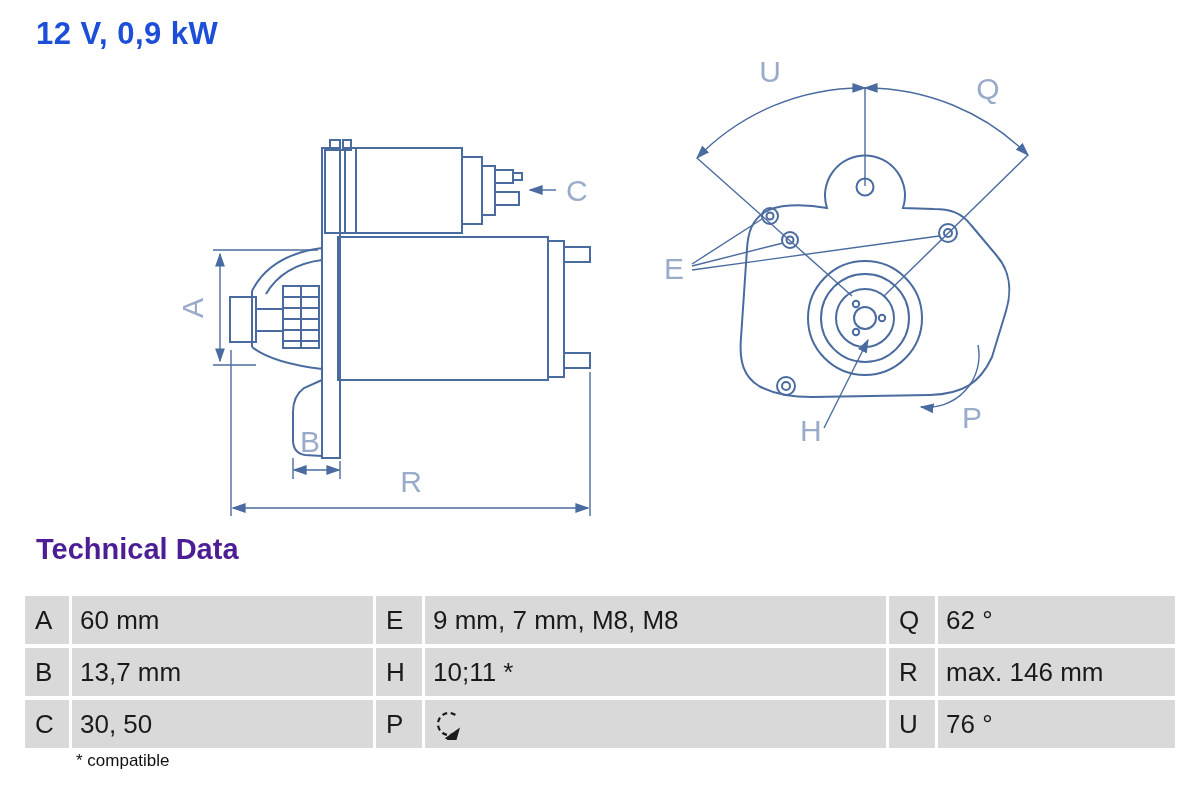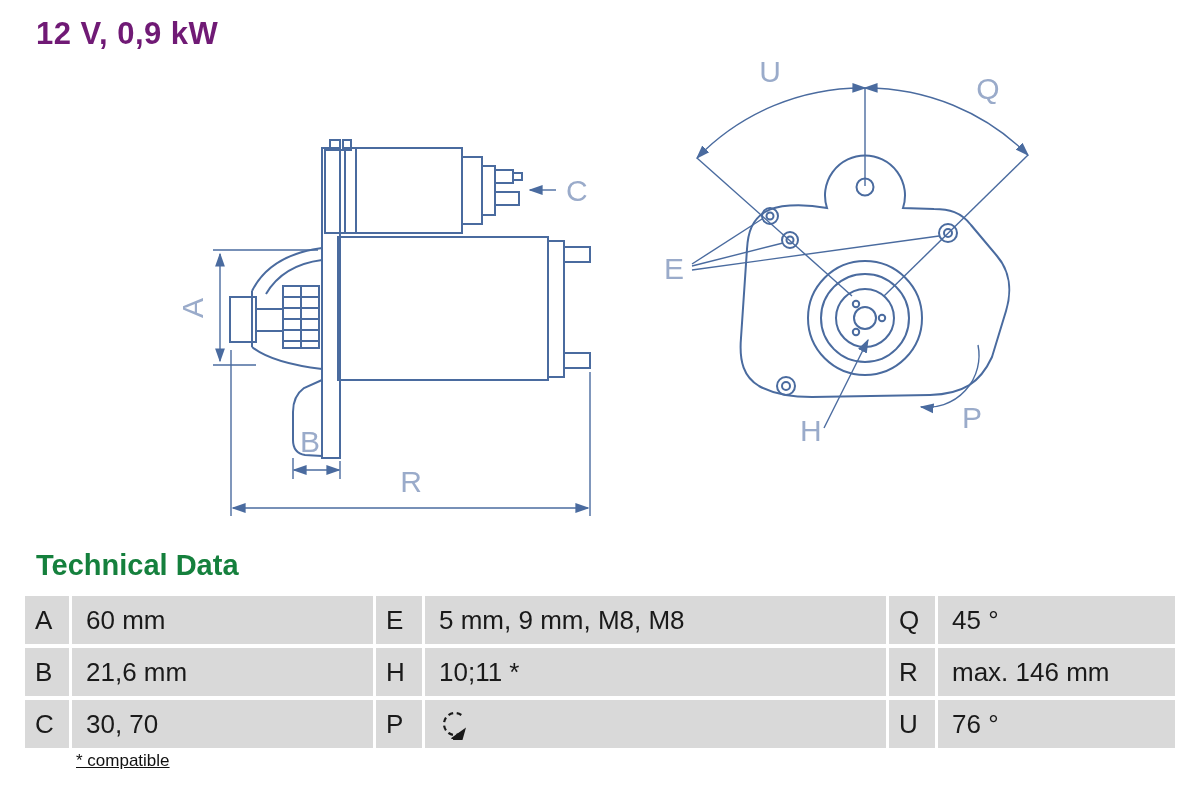"12 V, 0,9 kW" .title { color: #701a75 -> #1d4ed8 }
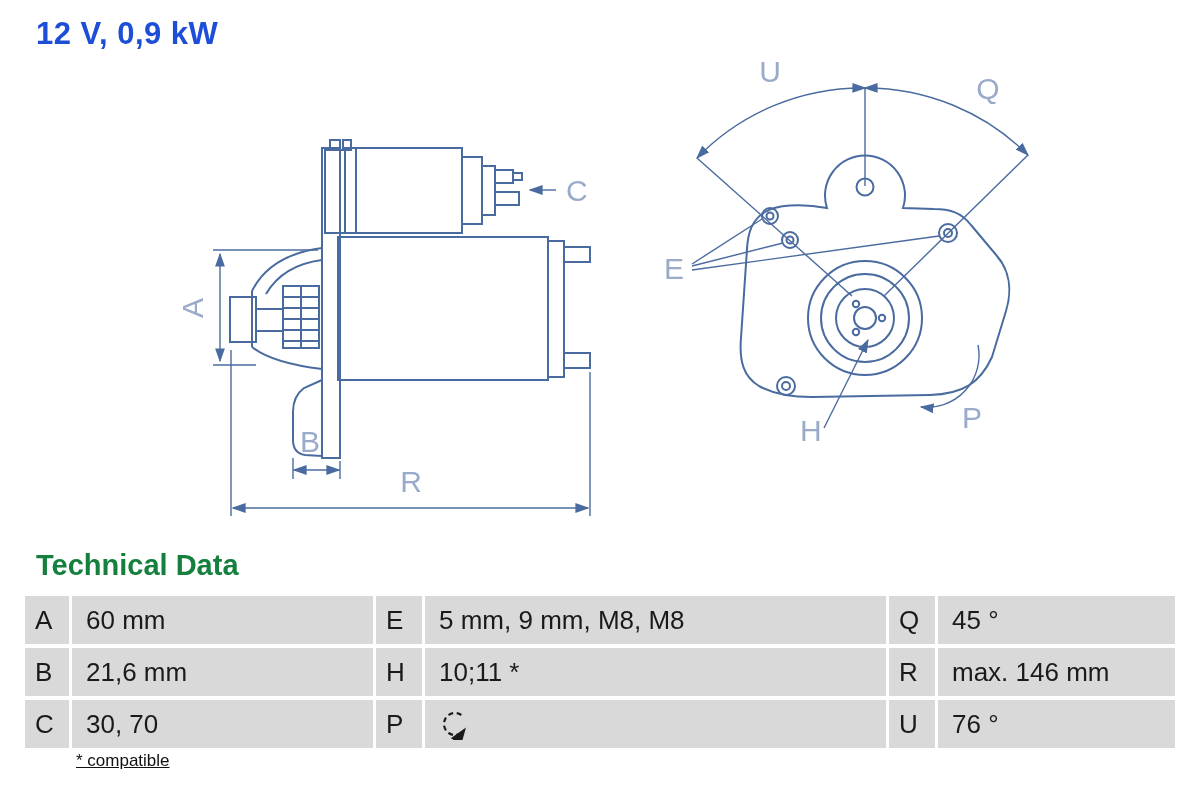"Technical Data" .section-heading { color: #15803d -> #4c1d95; top: 549px -> 533px }
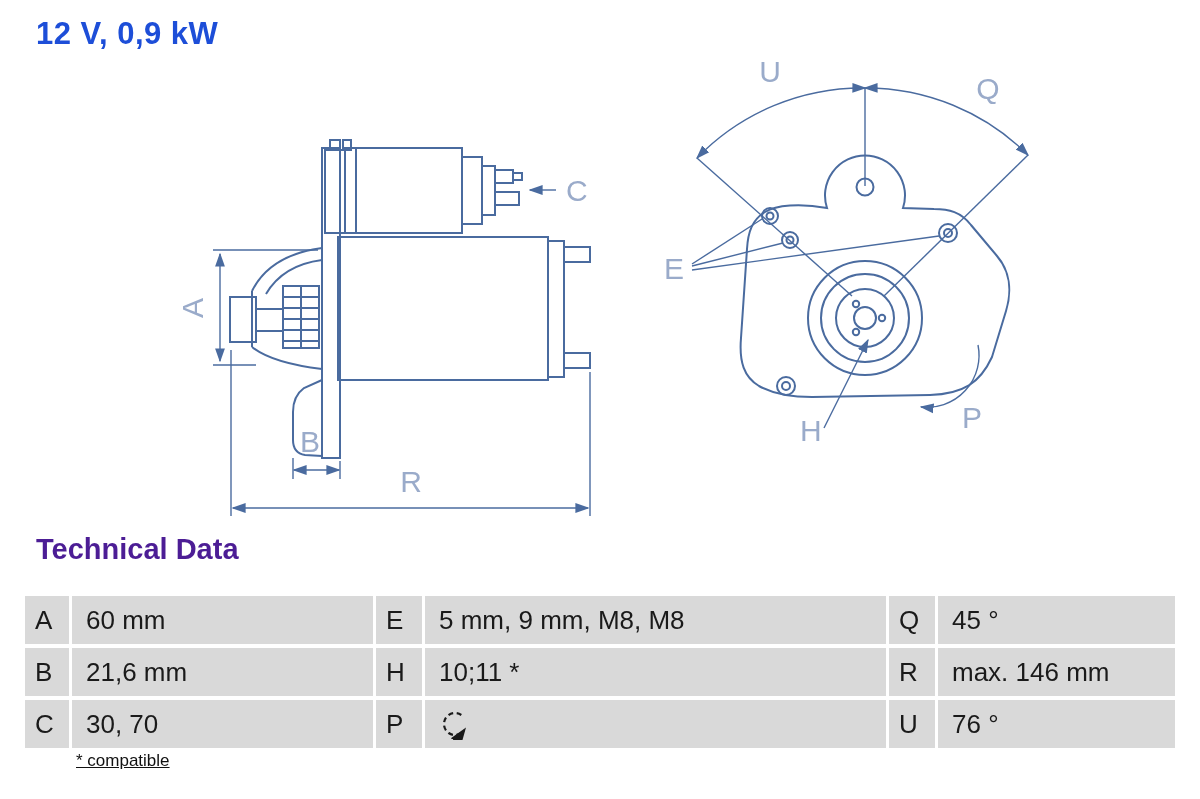"60 mm" .cell { padding-left: 14px -> 8px }
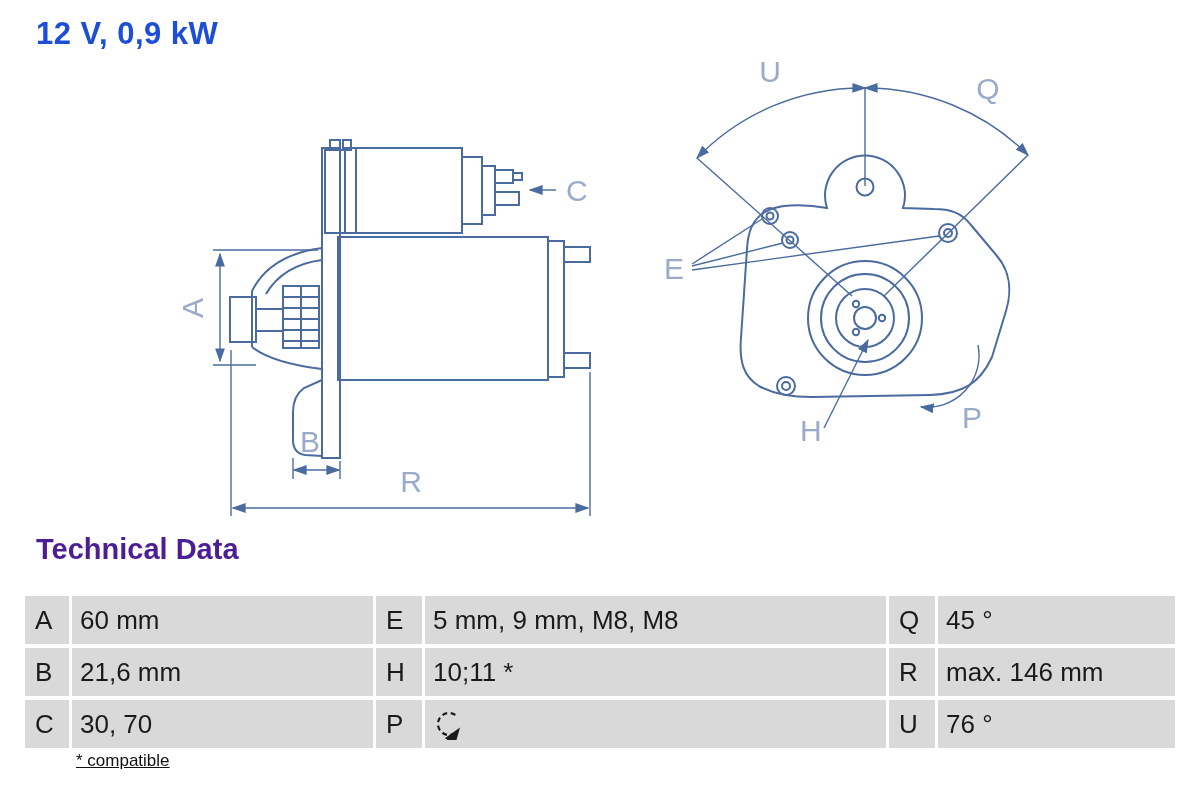"5 mm, 9 mm, M8," div.cell { text: 5 mm, 9 -> 9 mm, 7 }
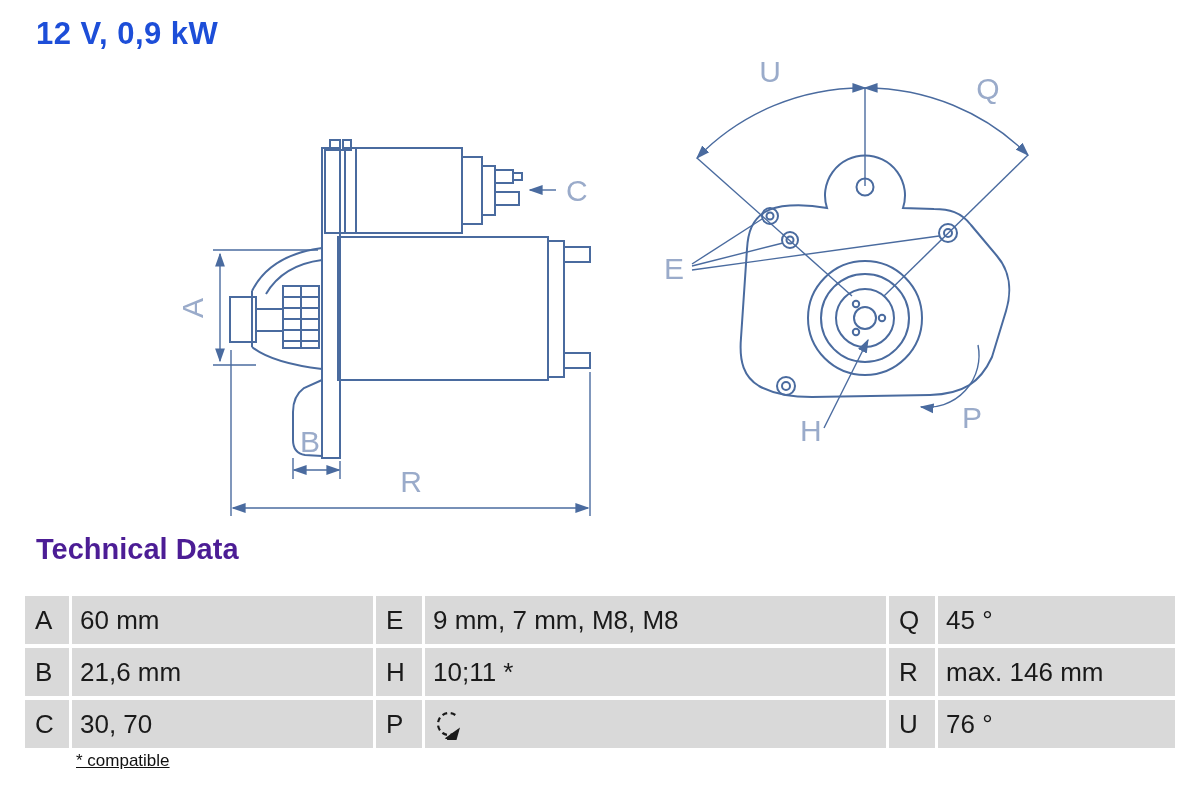"45 °" div.cell { text: 45 -> 62 }
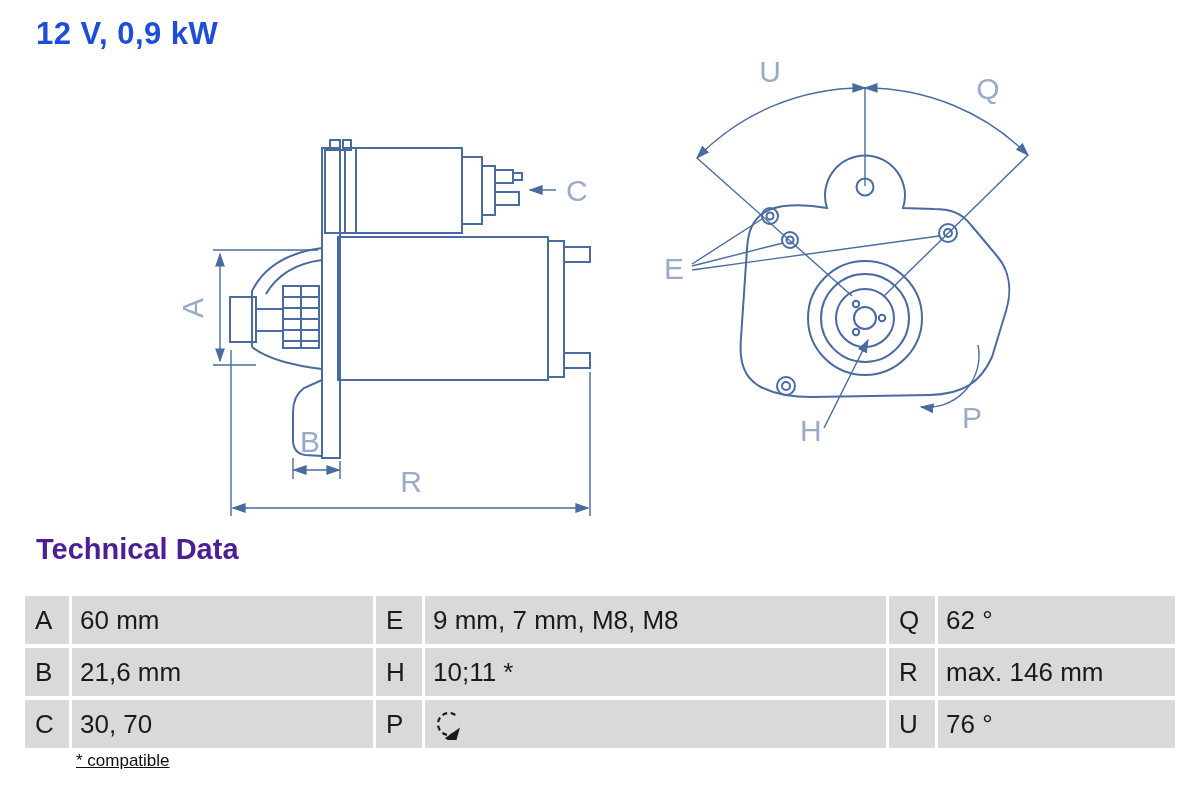"21,6 mm" div.cell { text: 21,6 -> 13,7 }
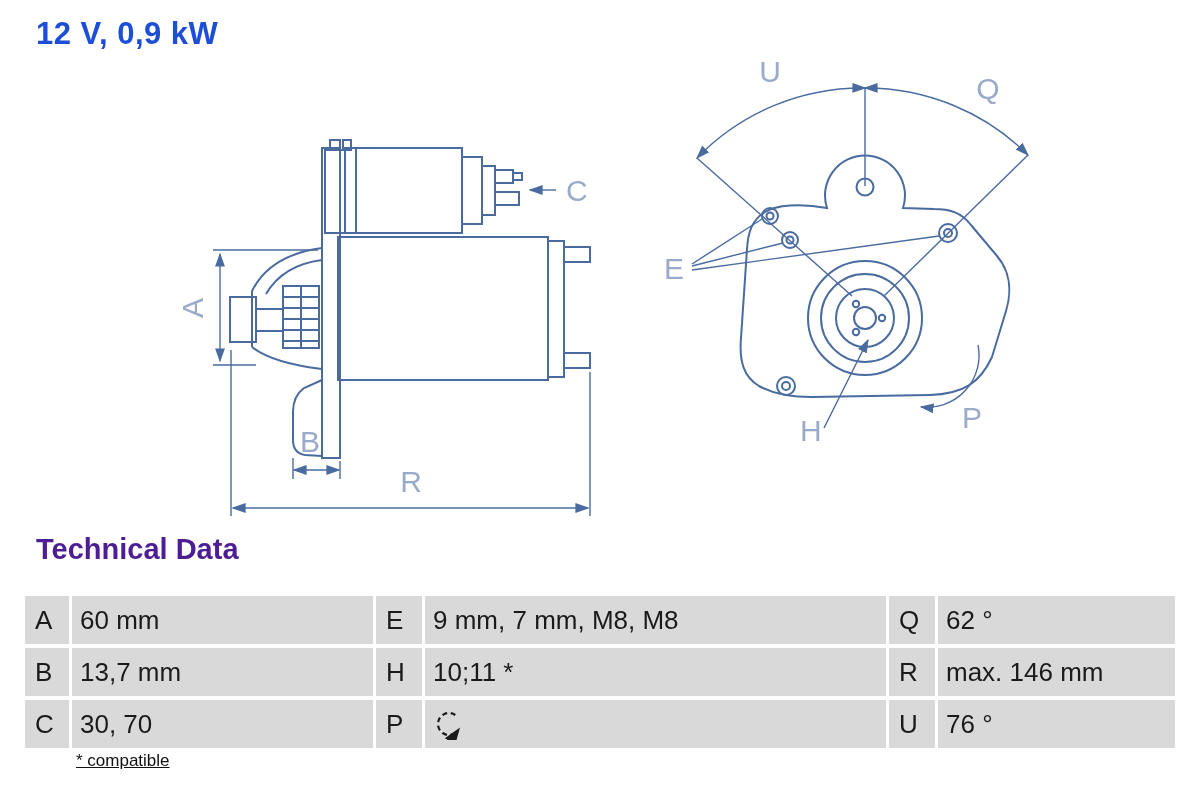"30, 70" div.cell { text: 70 -> 50 }
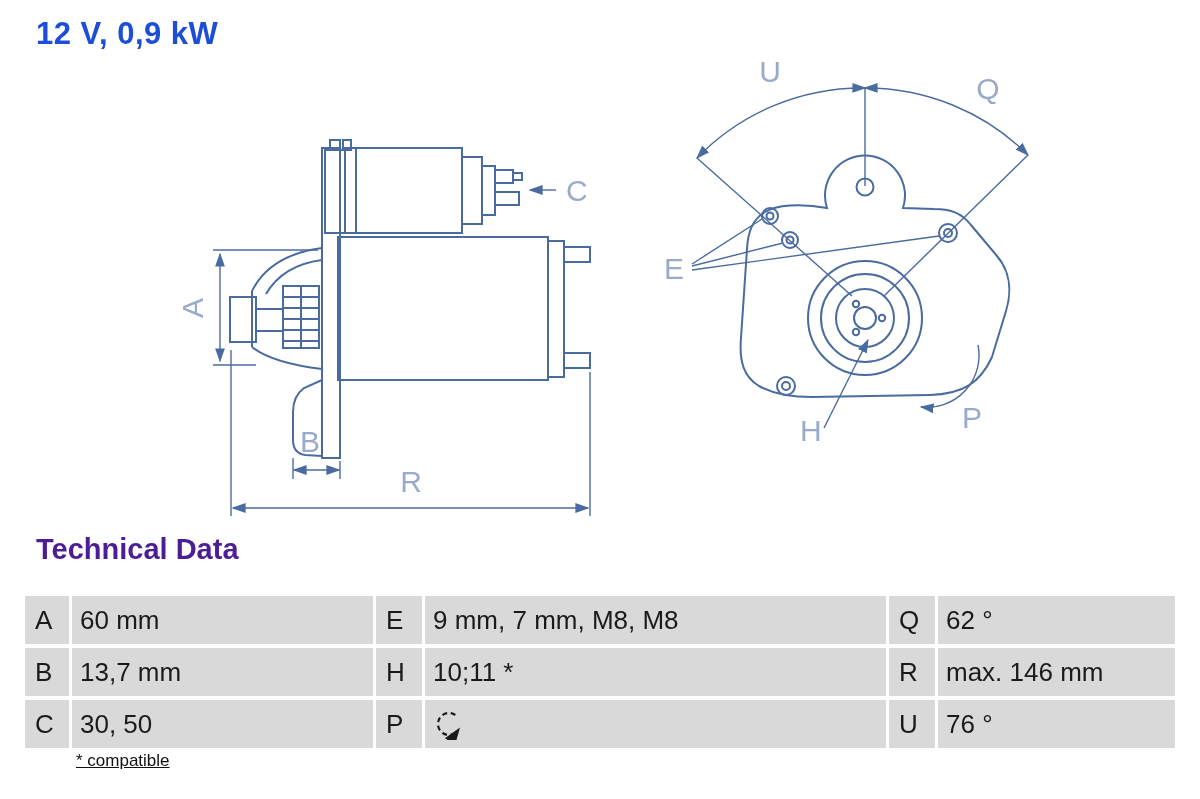"* compatible" .footnote { text-decoration: underline -> none }
